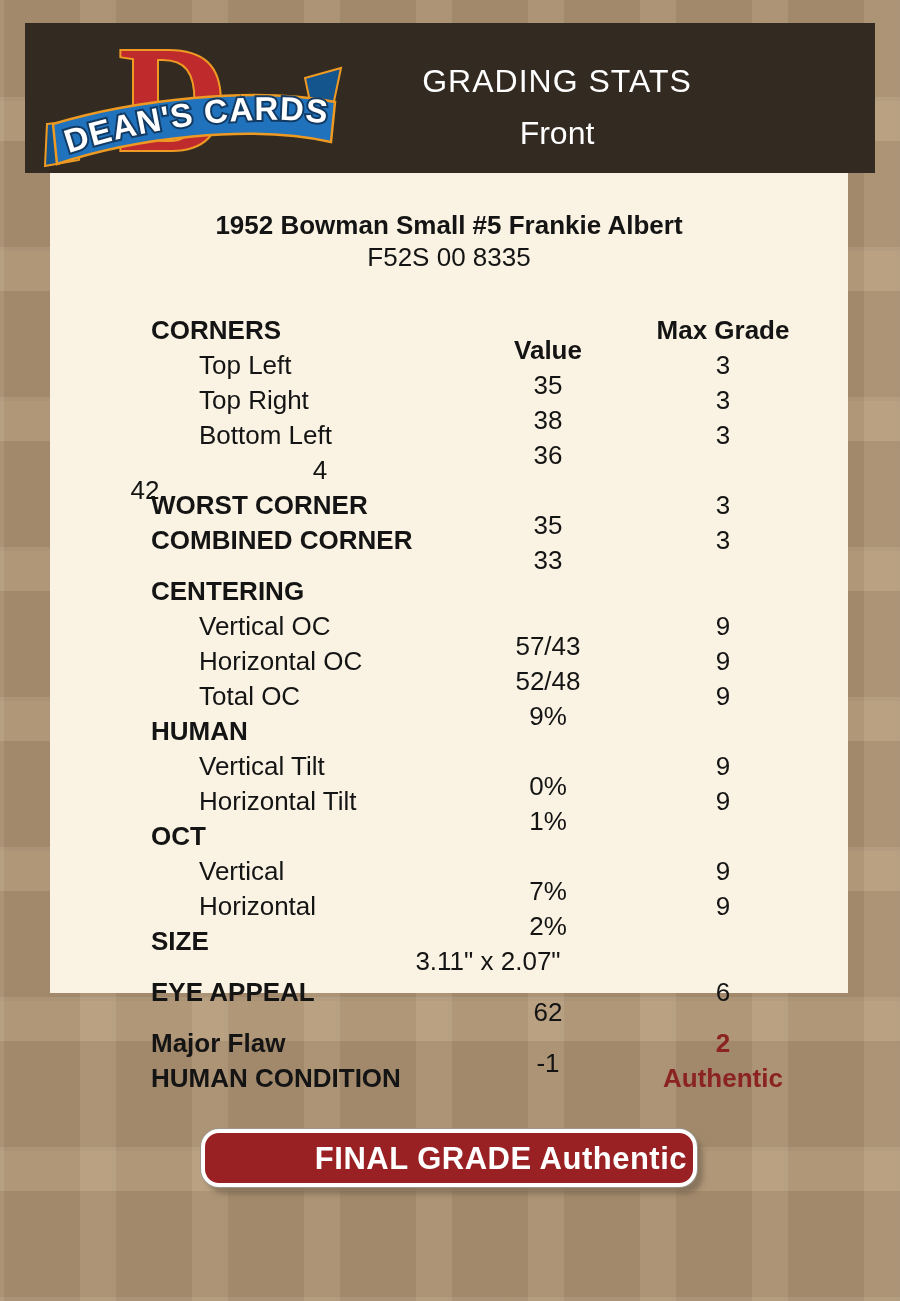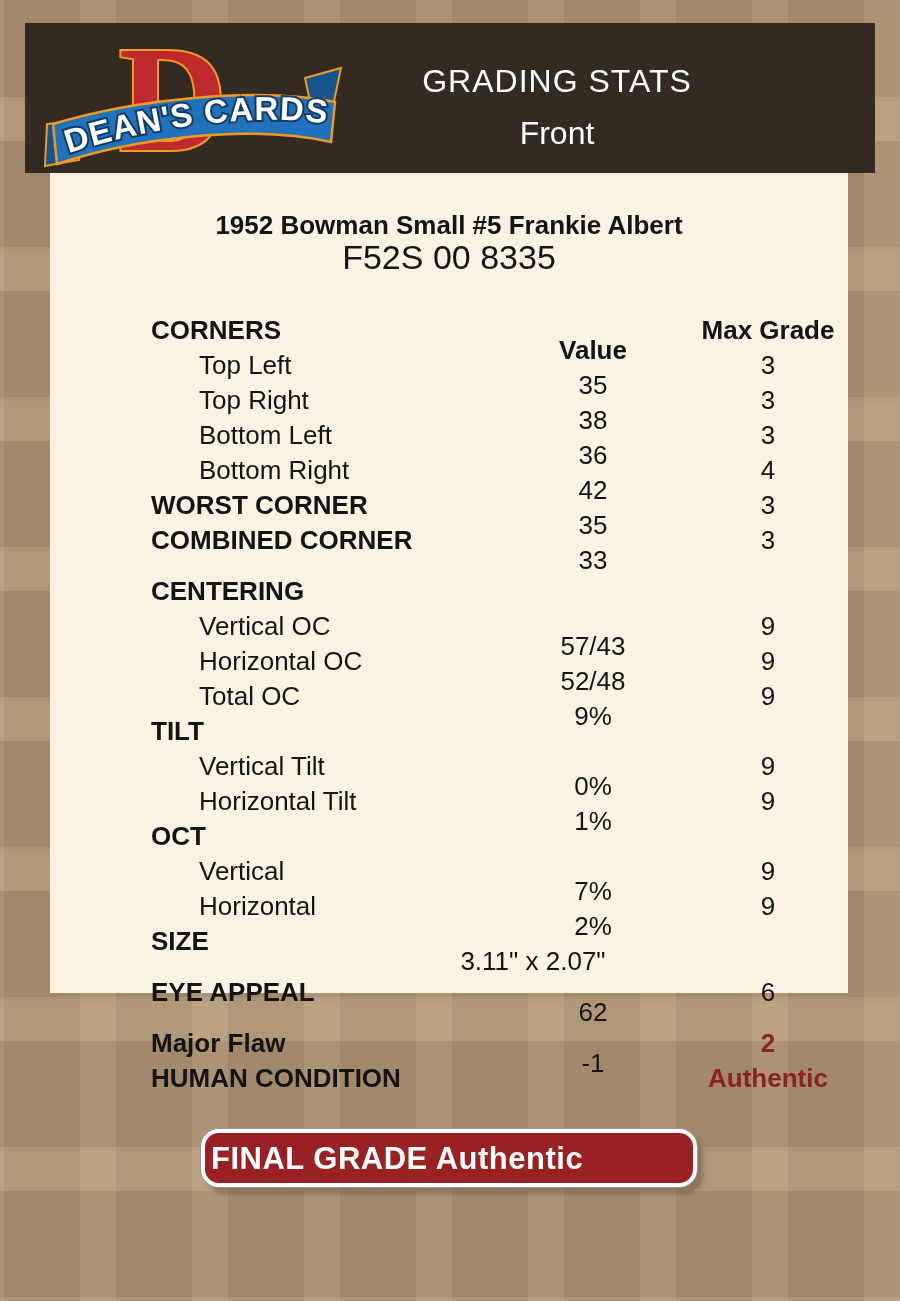"F52S 00 8335" .card-serial { font-size: 34px -> 26px }
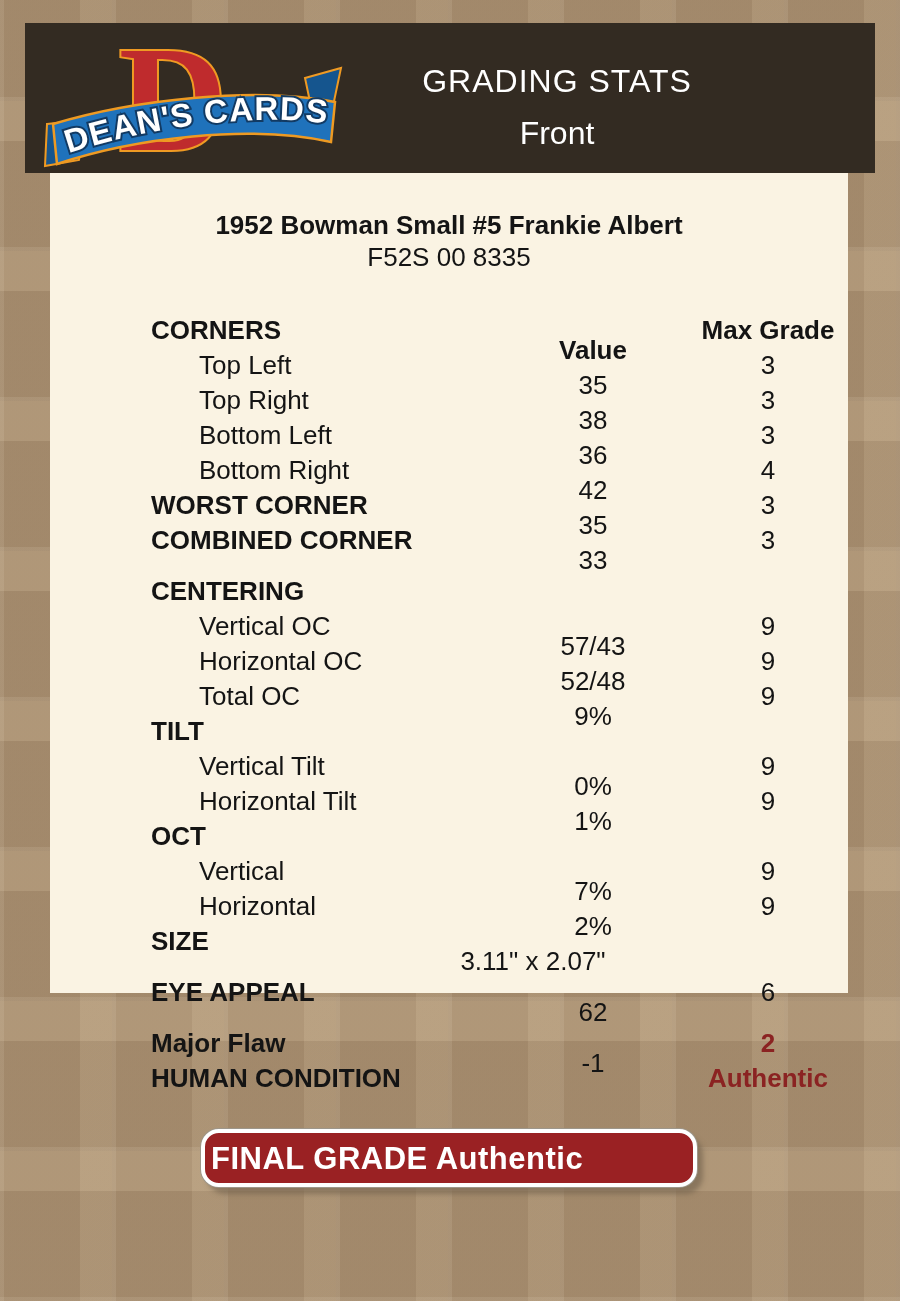"CORNERS" .trow { padding-right: none -> 45px }
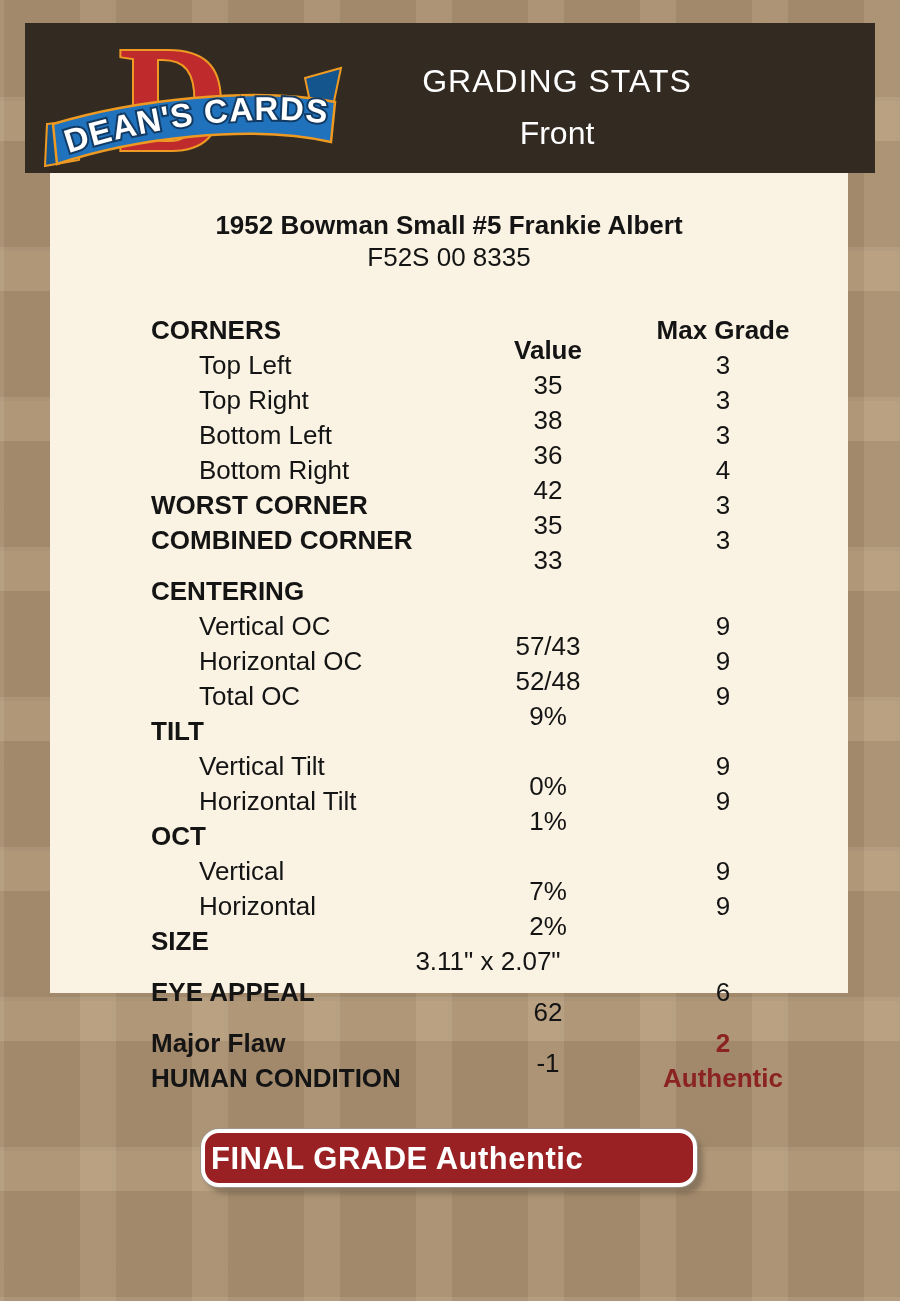"Bottom Right" span.c-label { html: <span>Bottom Right</span> -> none }
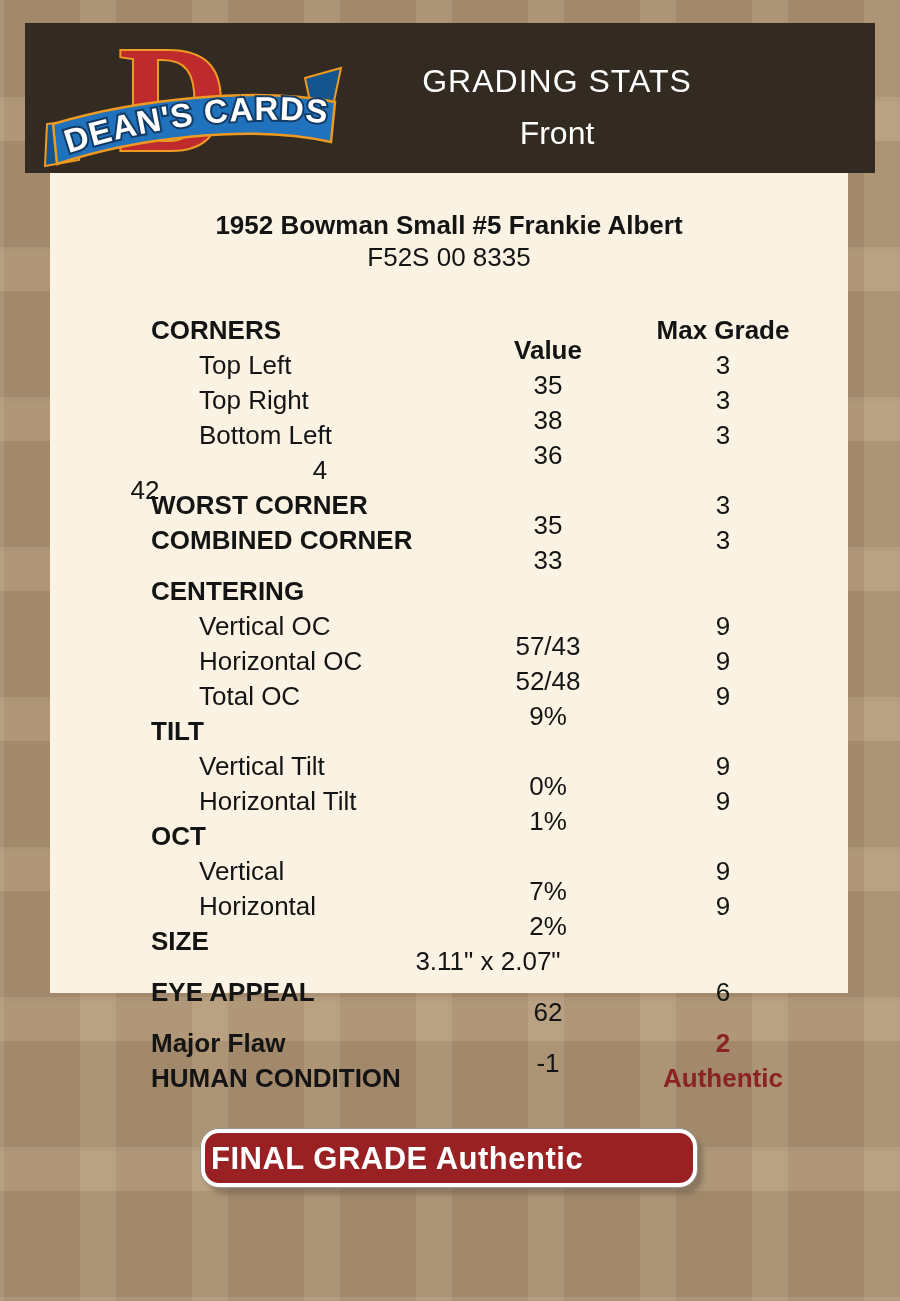"TILT" span.c-label { text: TILT -> HUMAN }
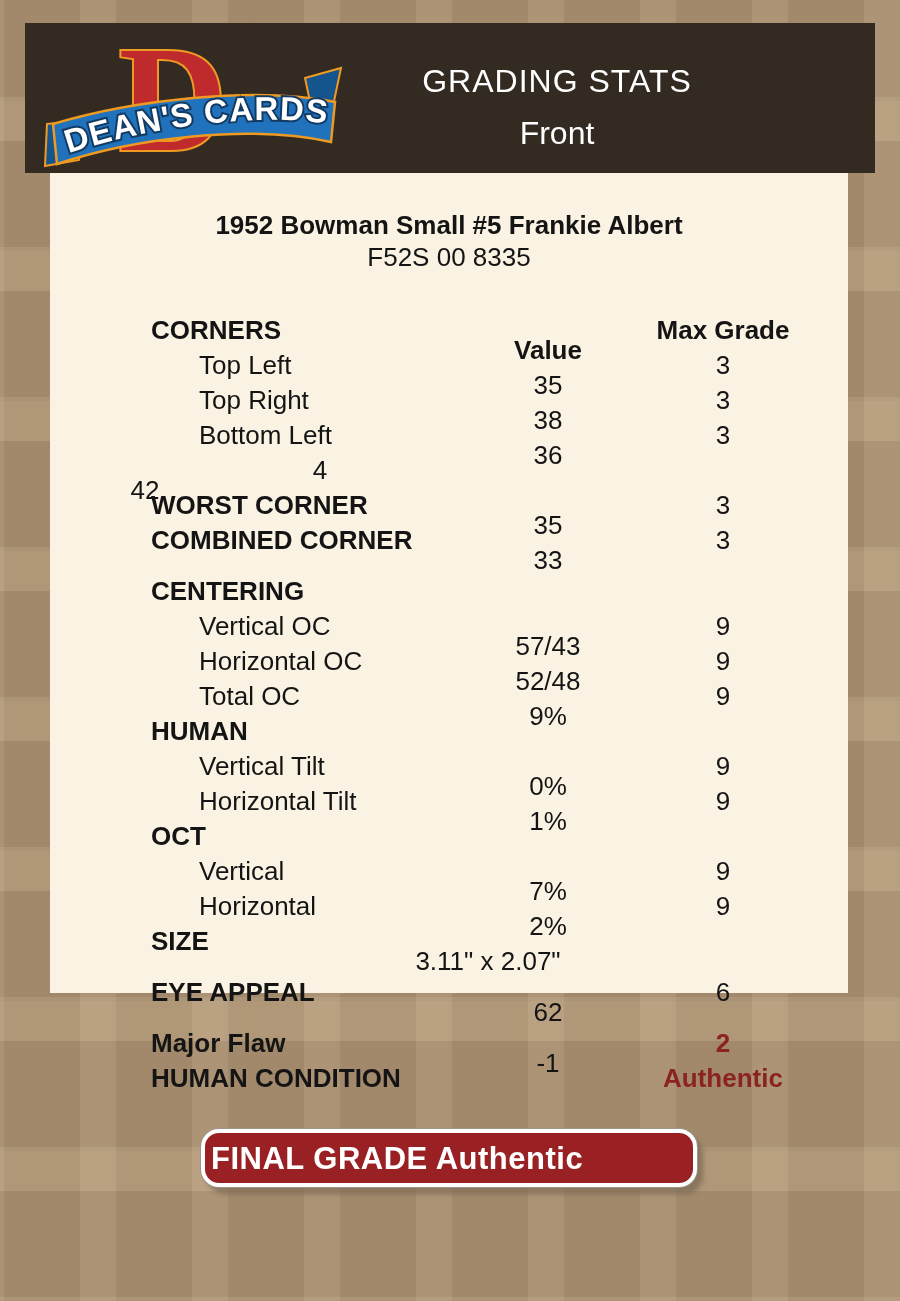"FINAL GRADE Authentic" .final-grade-btn { text-align: left -> right }
